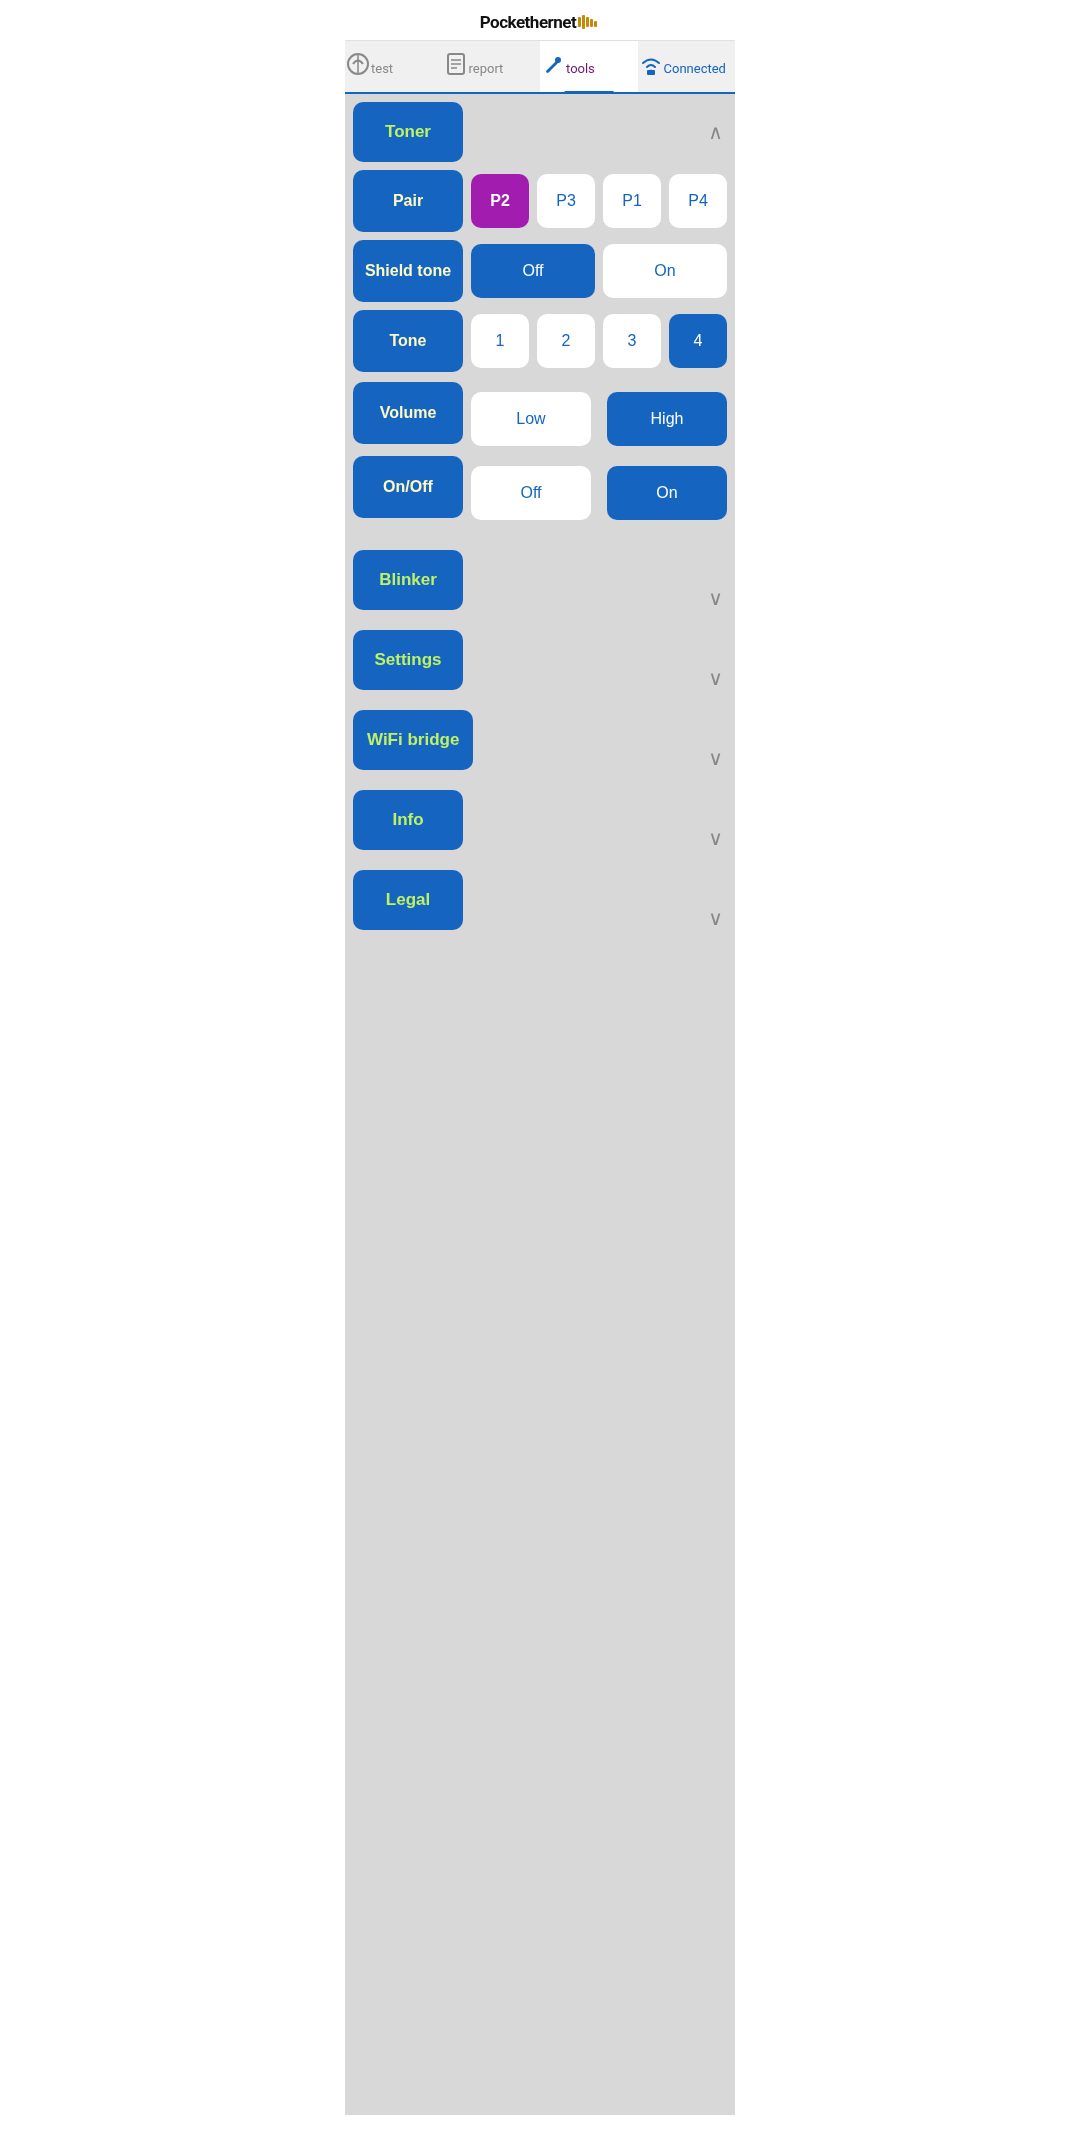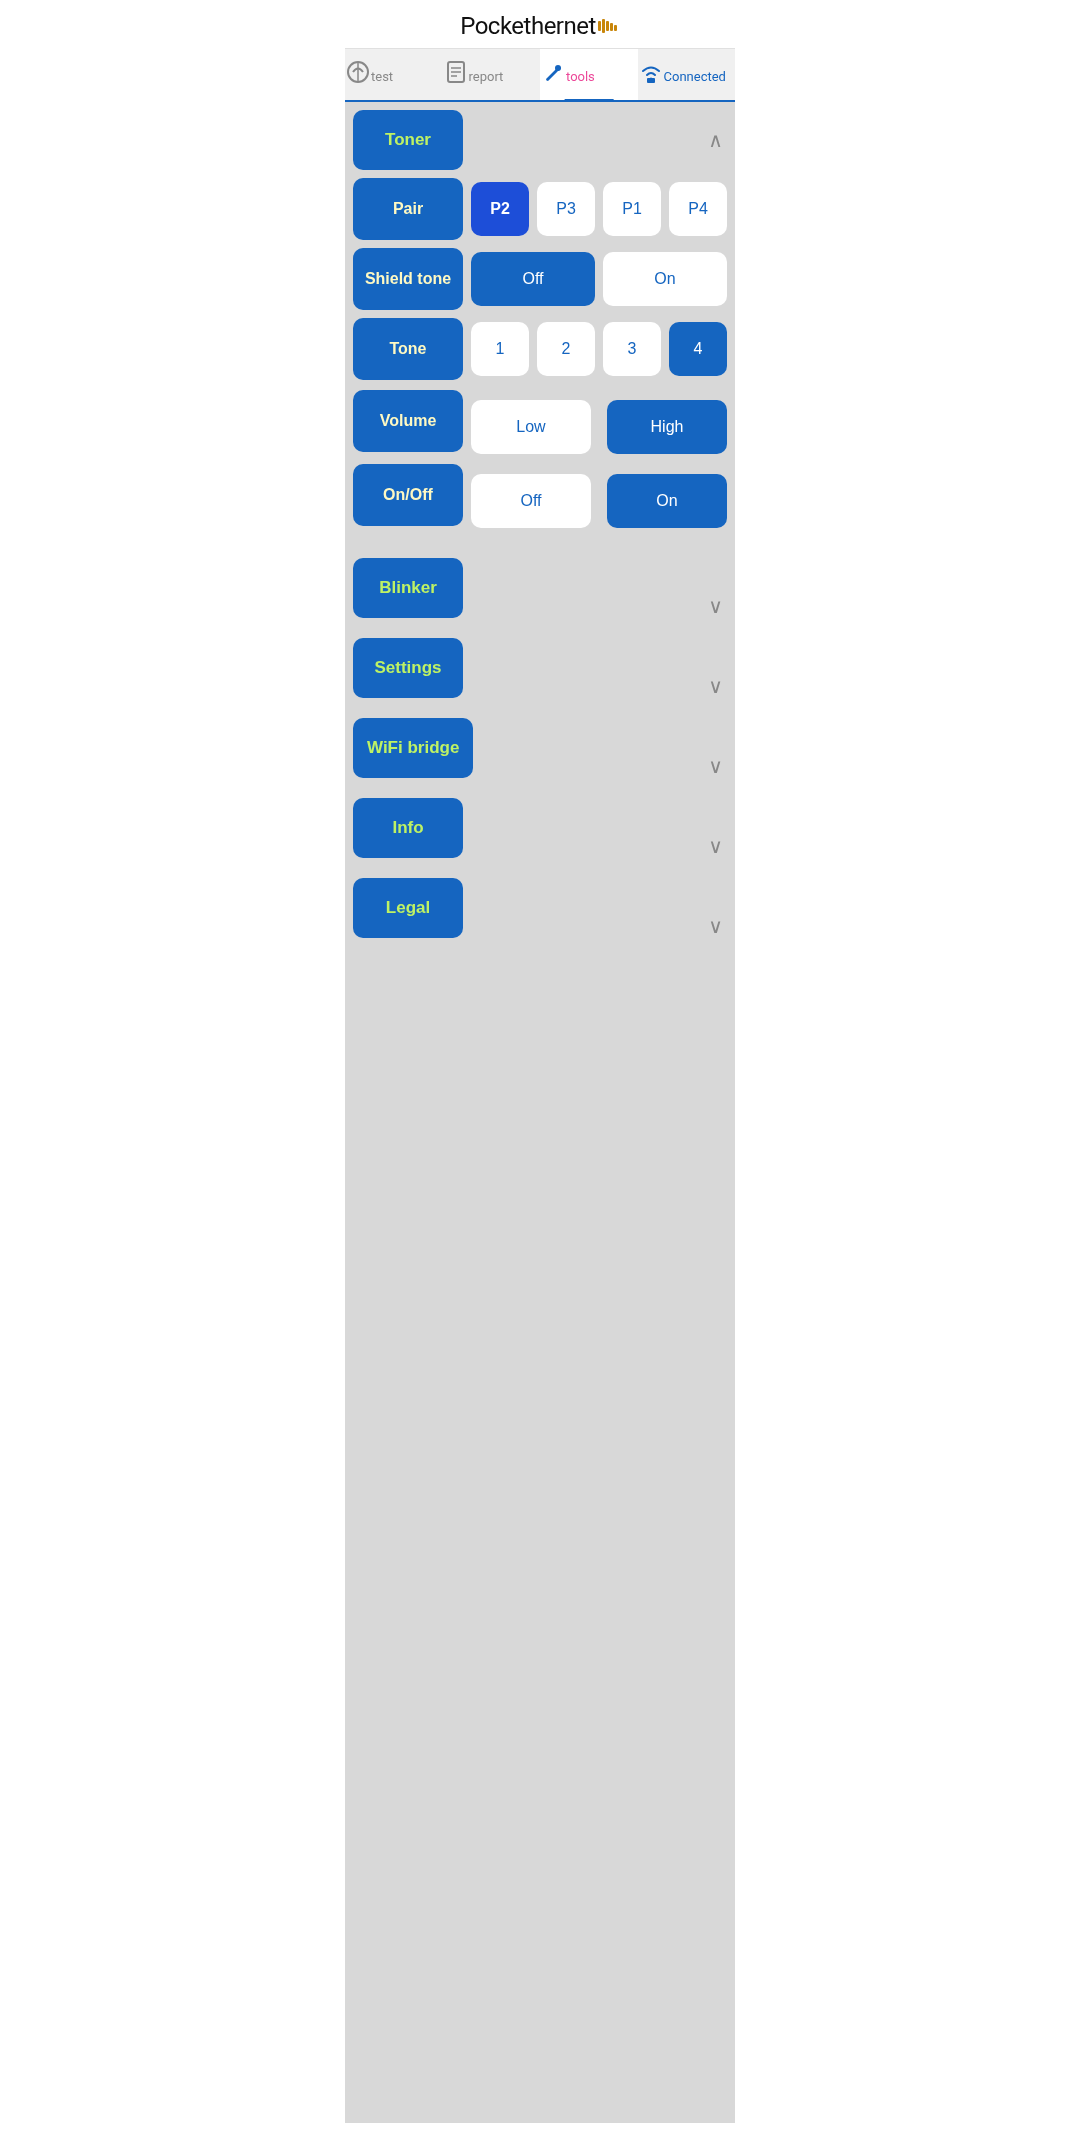"Pockethernet" .logo-text { font-size: 24px -> 17px; font-weight: 400 -> 700 }
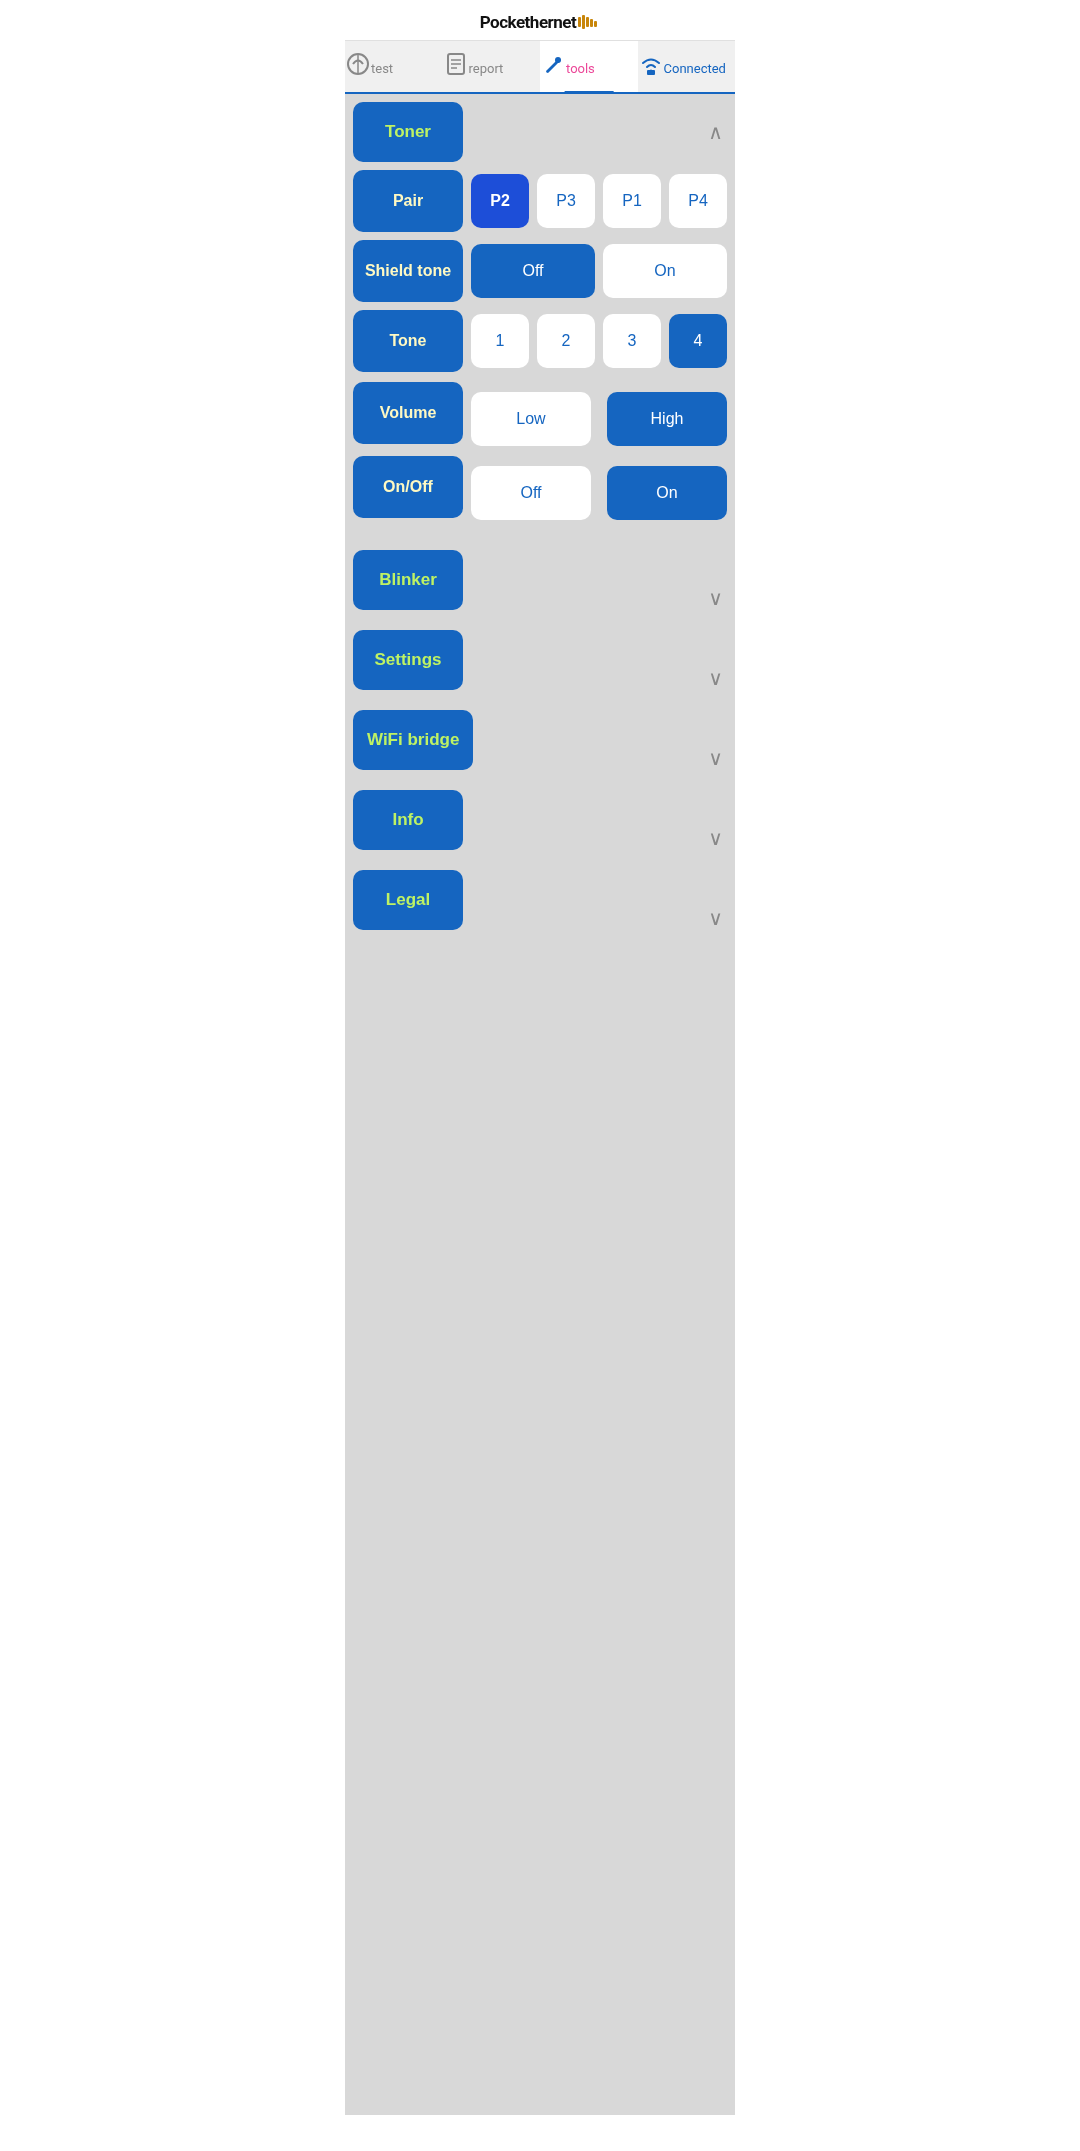"tools" .tab-item.active .tab-icon, .tab-item.active .tab-label { color: #ec4899 -> #701a75 }
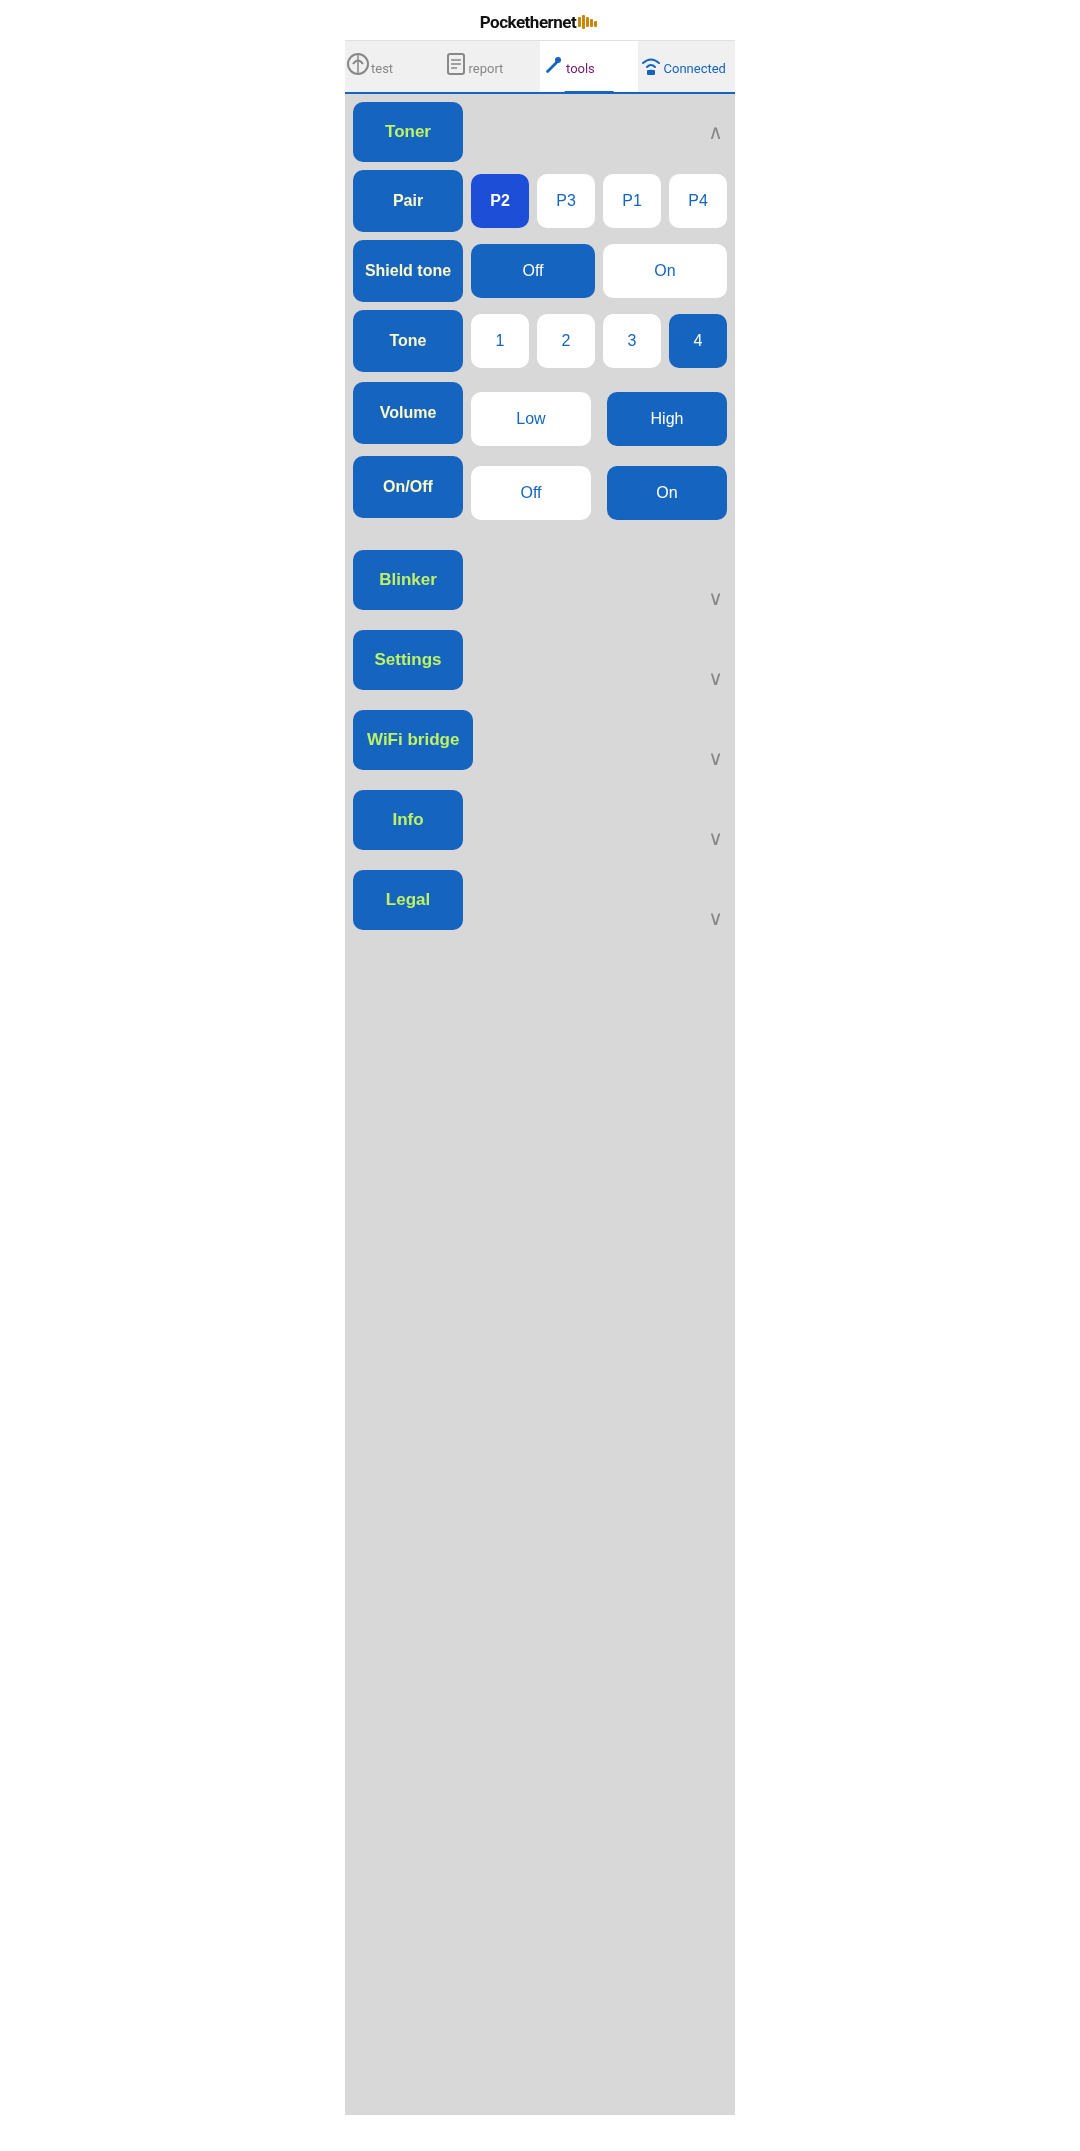"P2" .option-btn.active-orange { background: #1d4ed8 -> #a21caf }
